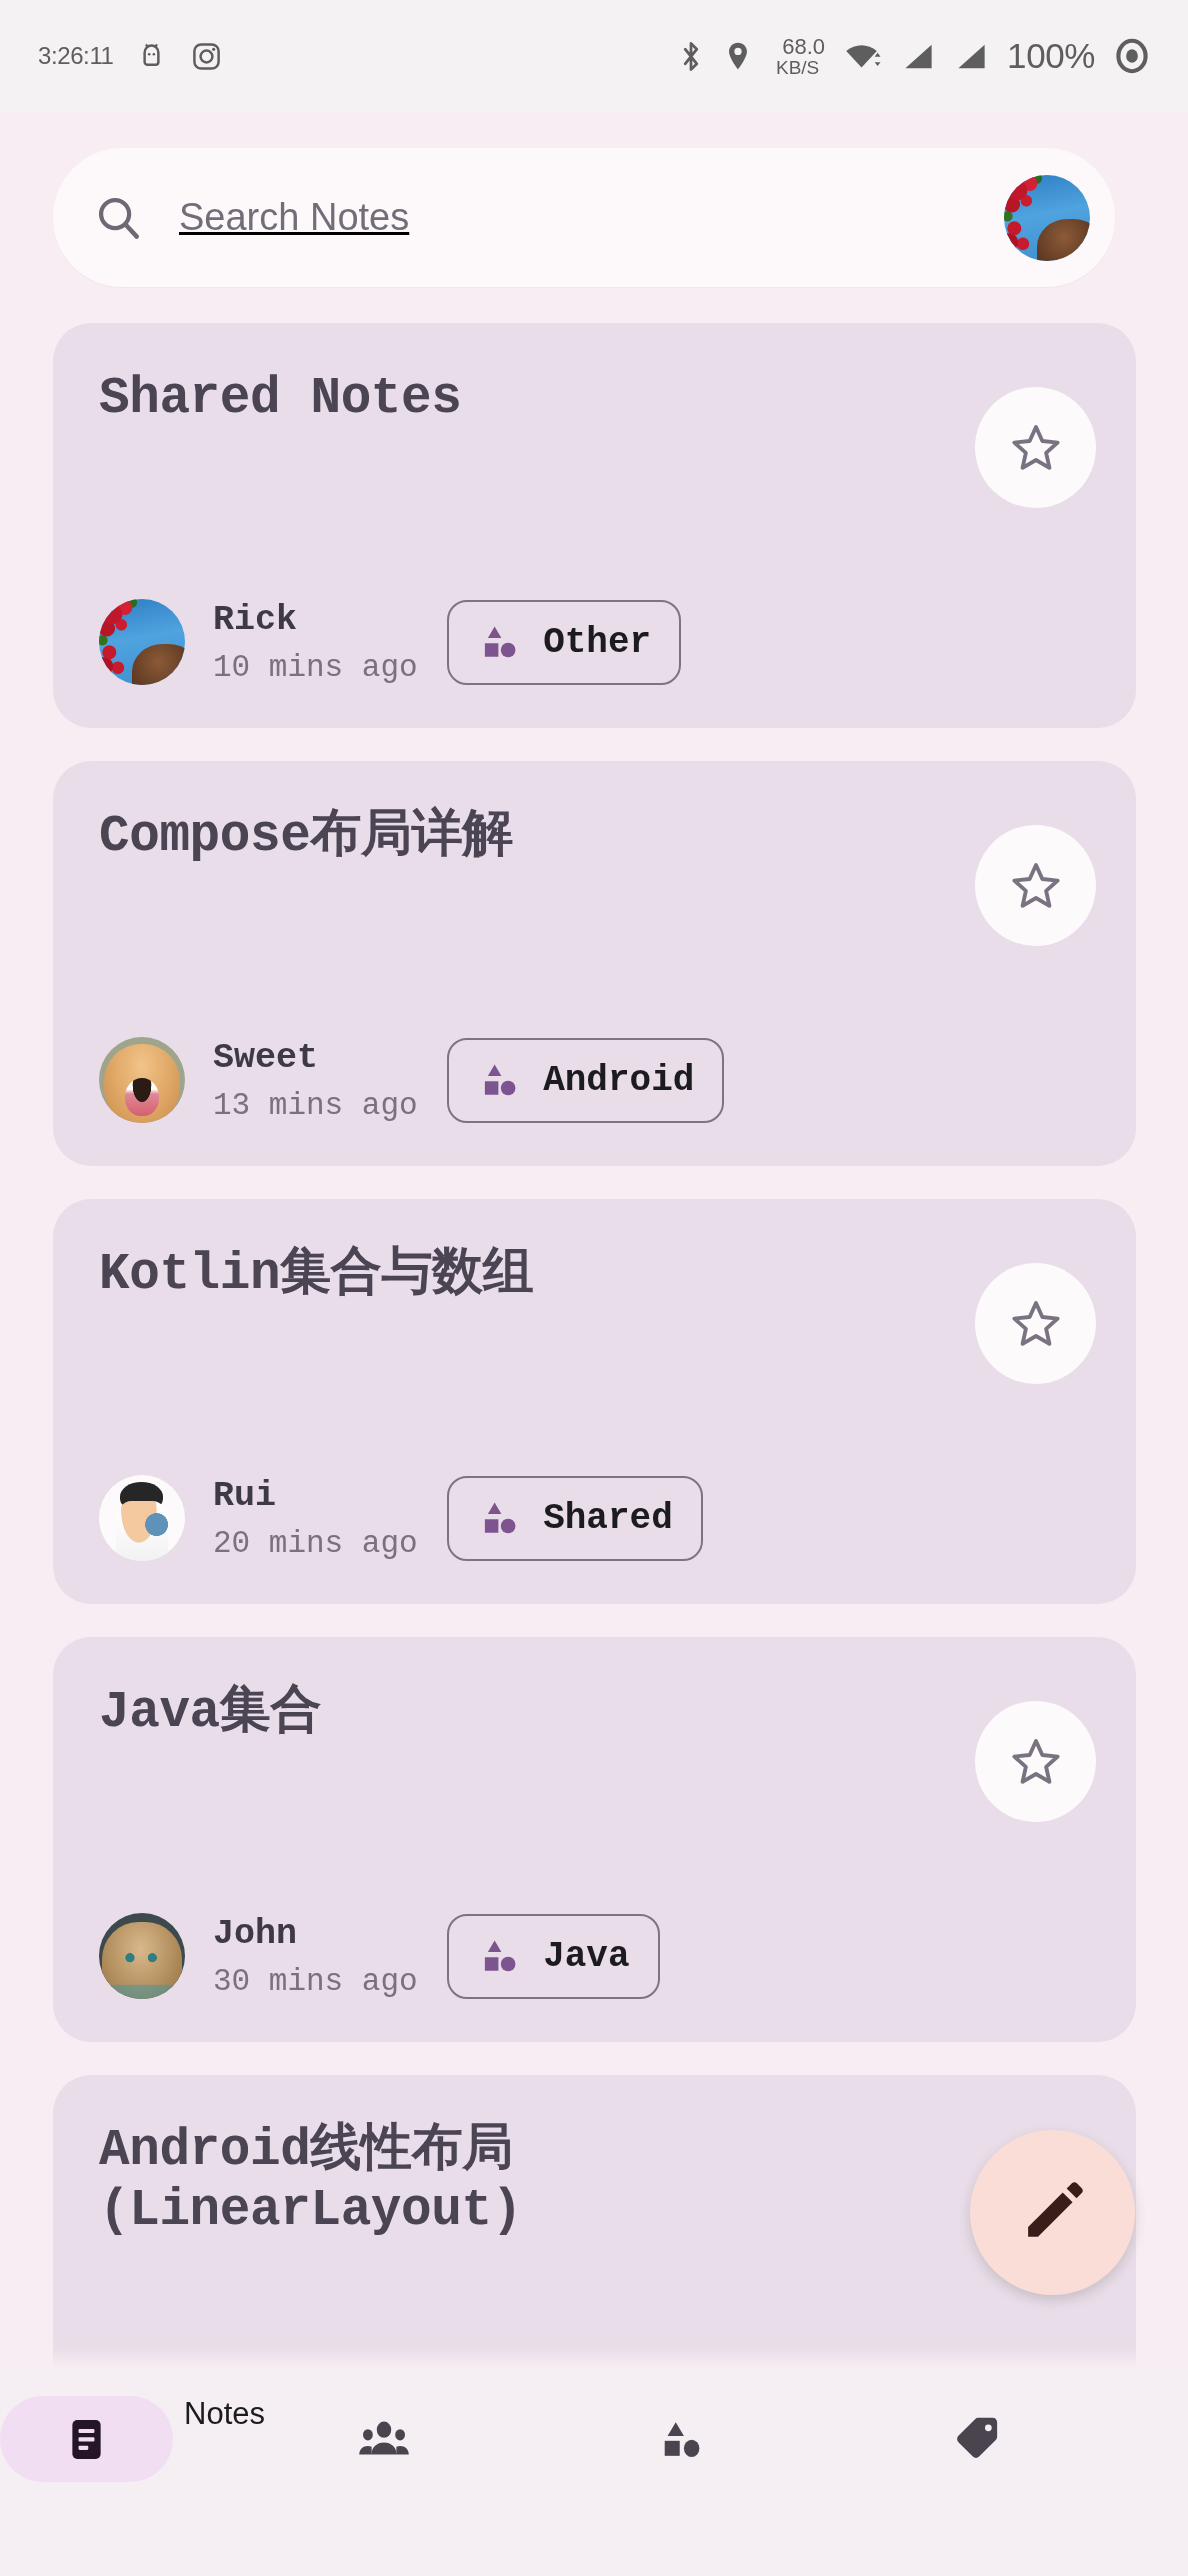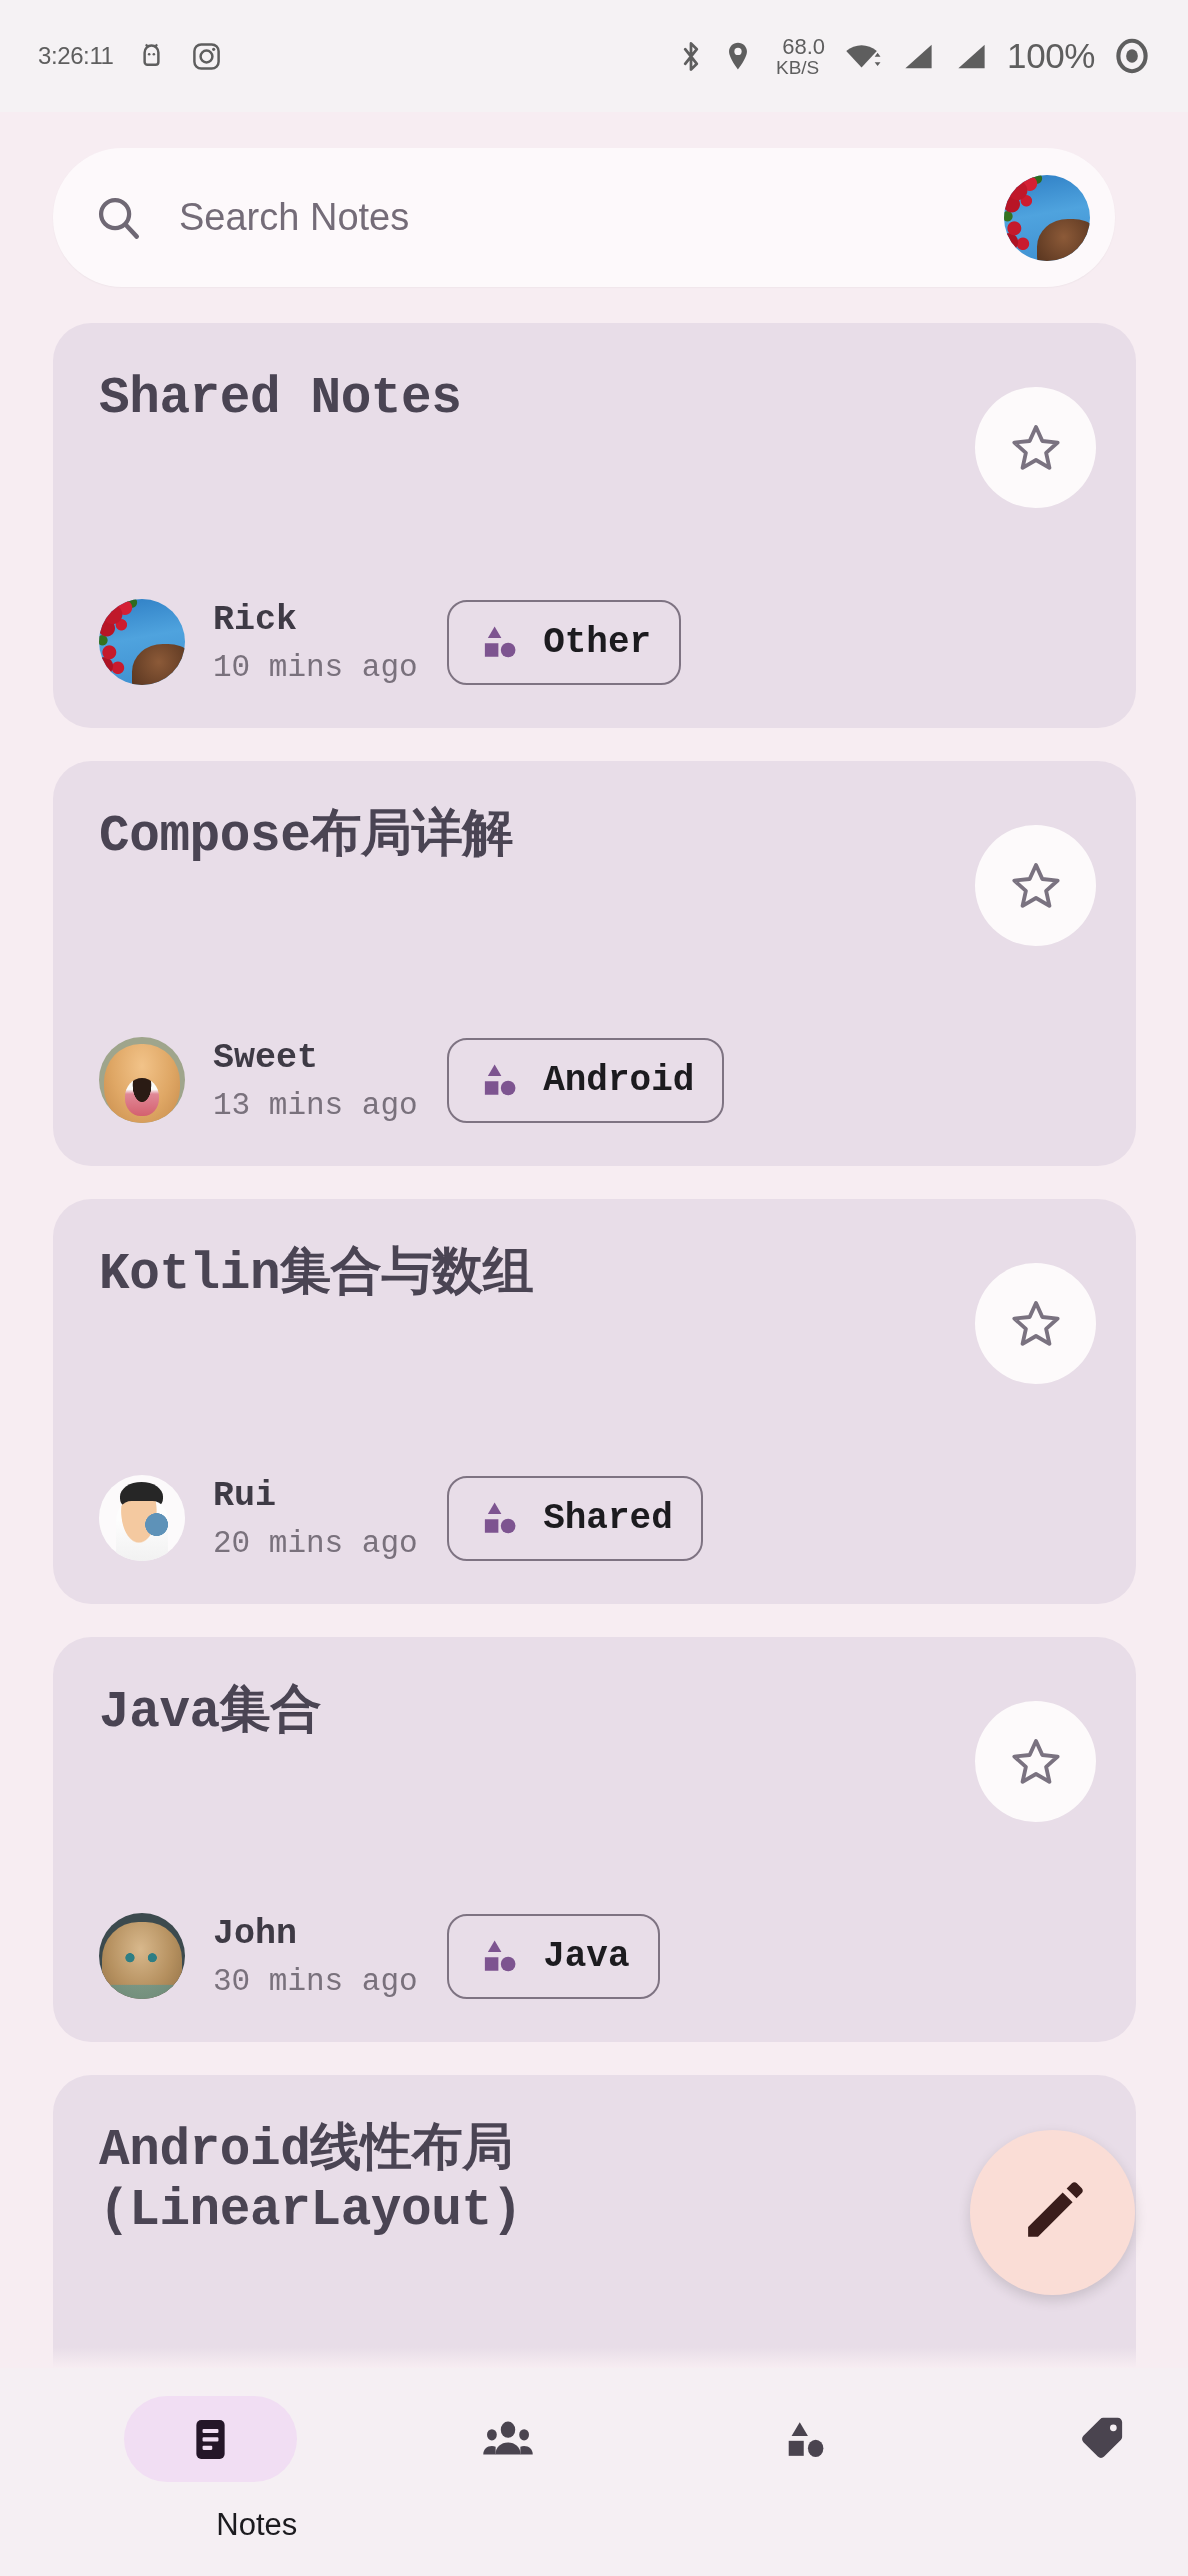"Search Notes" .searchwrap { text-decoration: none -> underline }
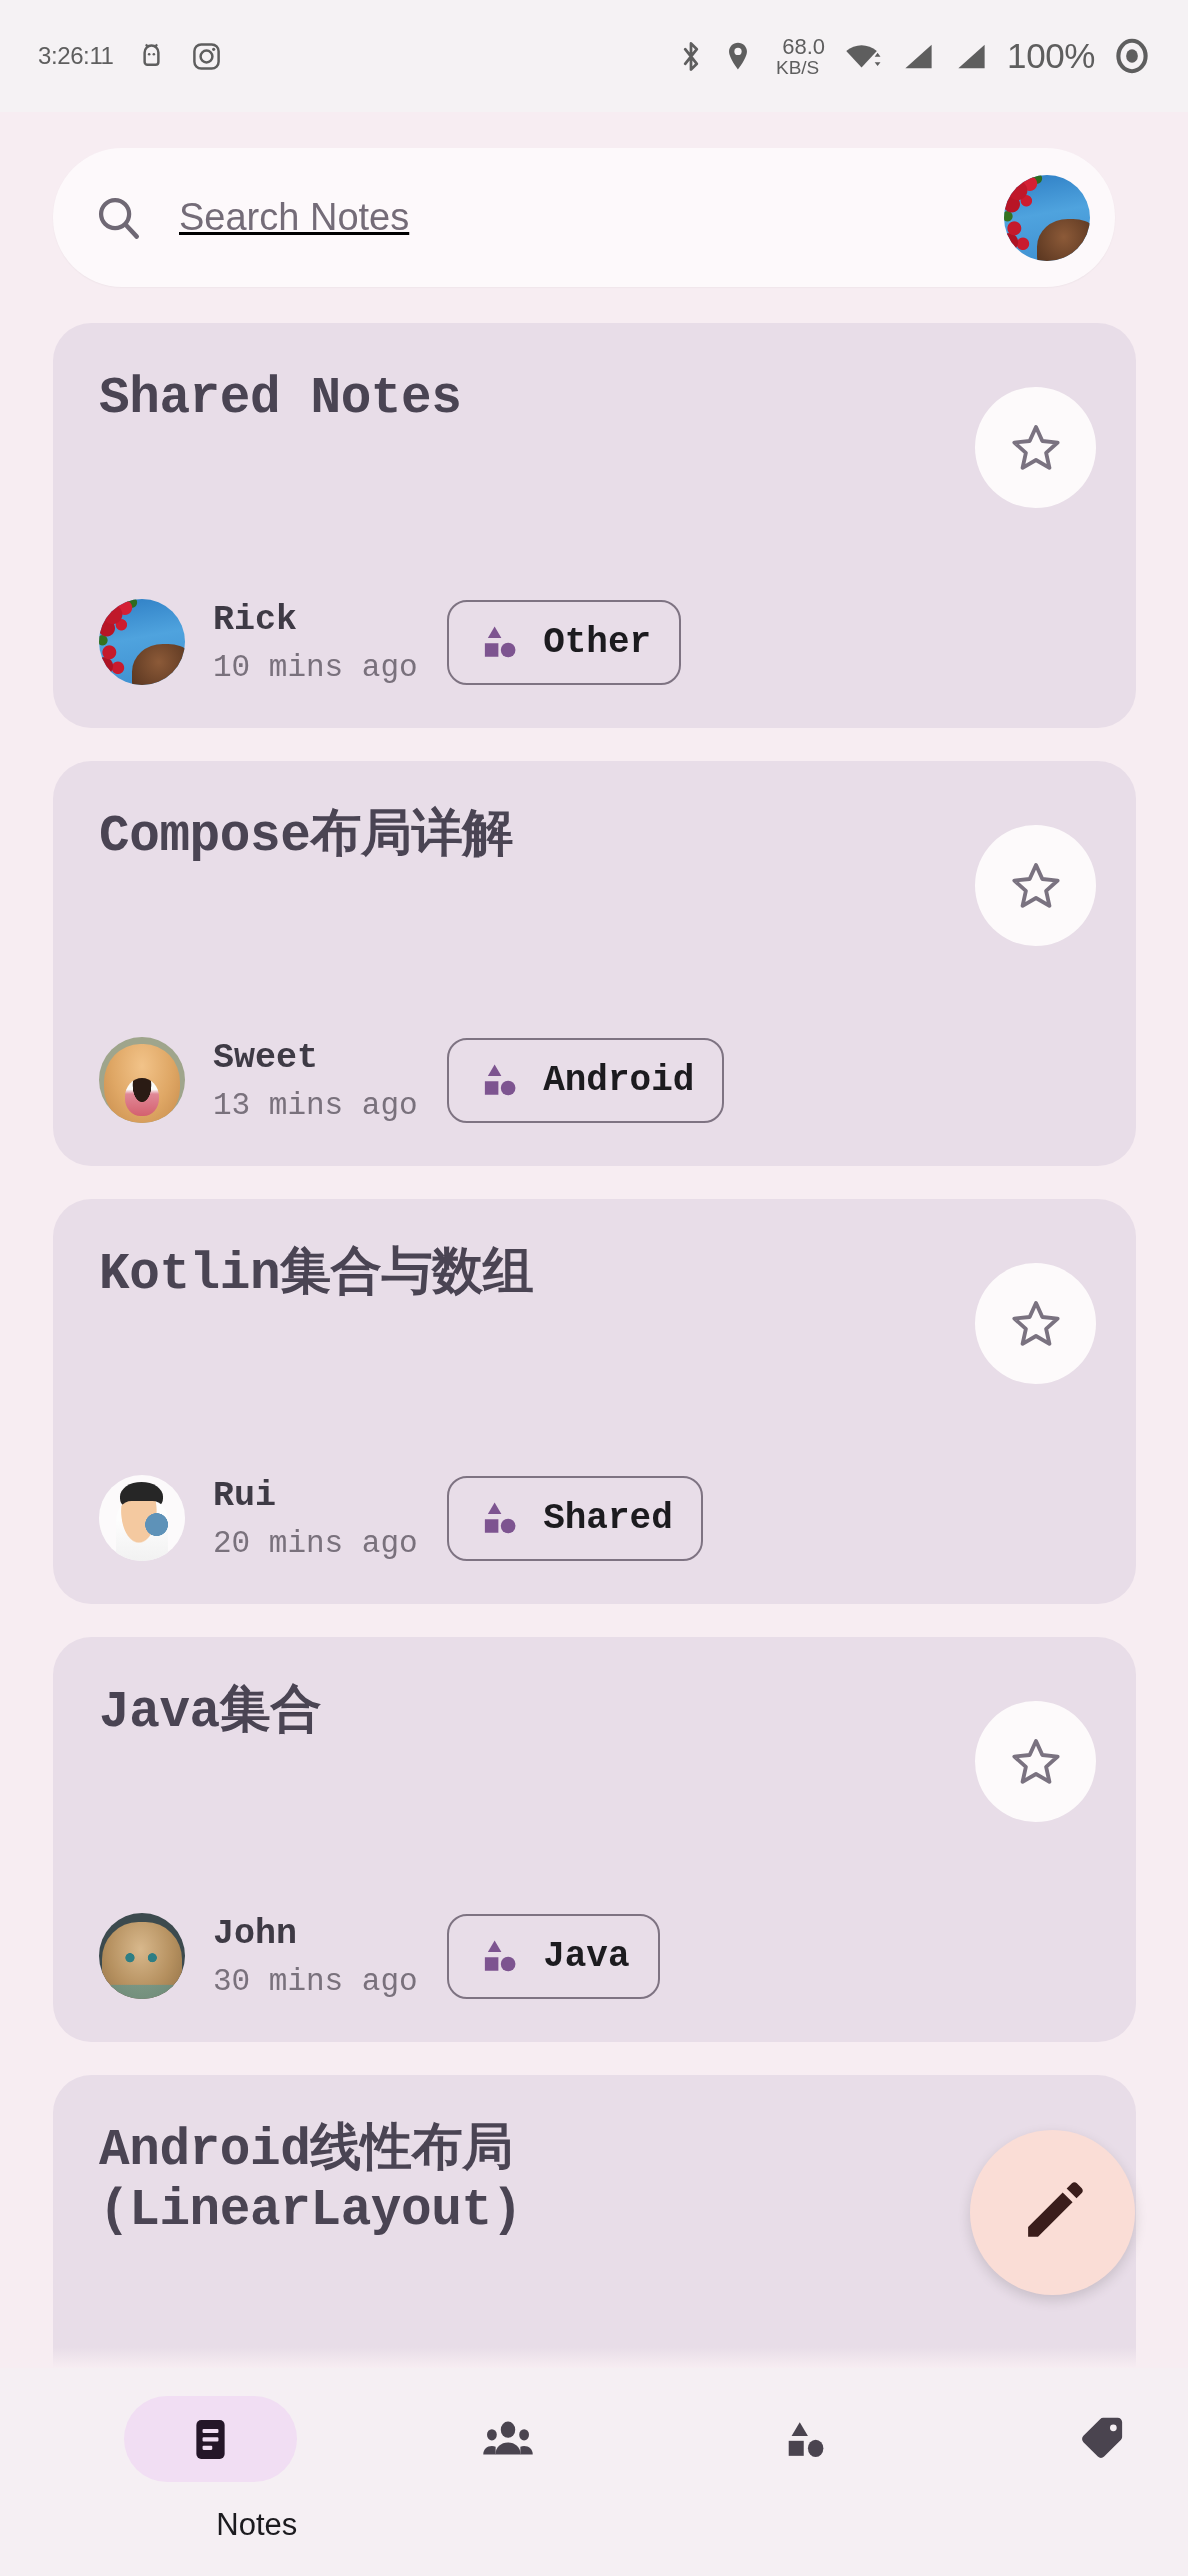"Notes" .navitem { align-items: flex-end -> flex-start; flex-direction: column -> row; gap: 25px -> 11px }
